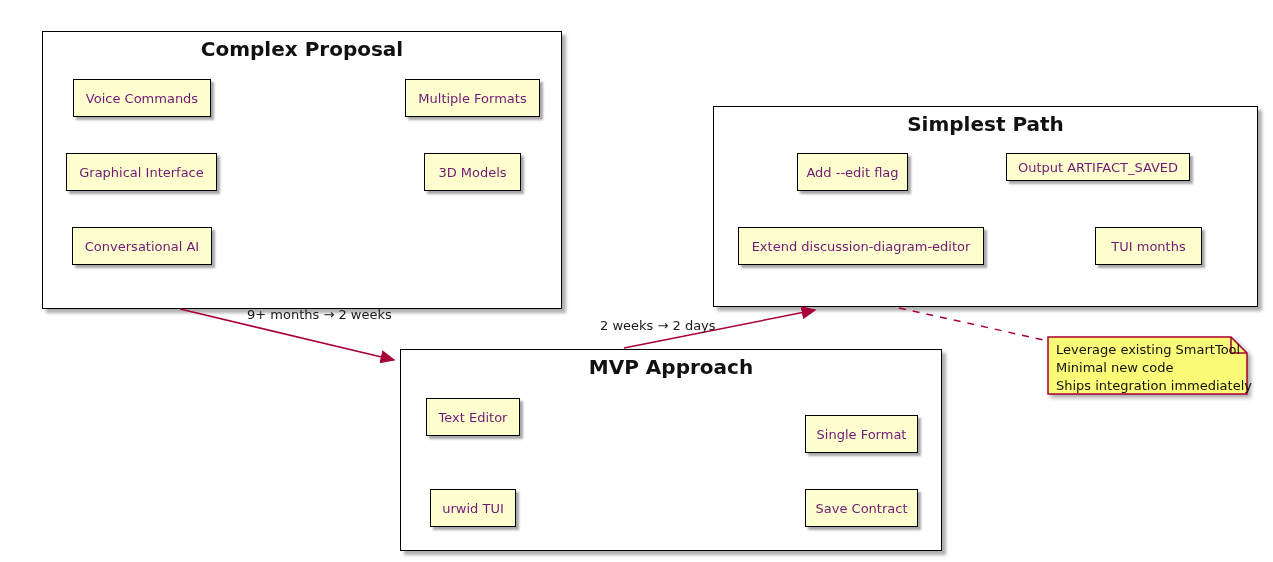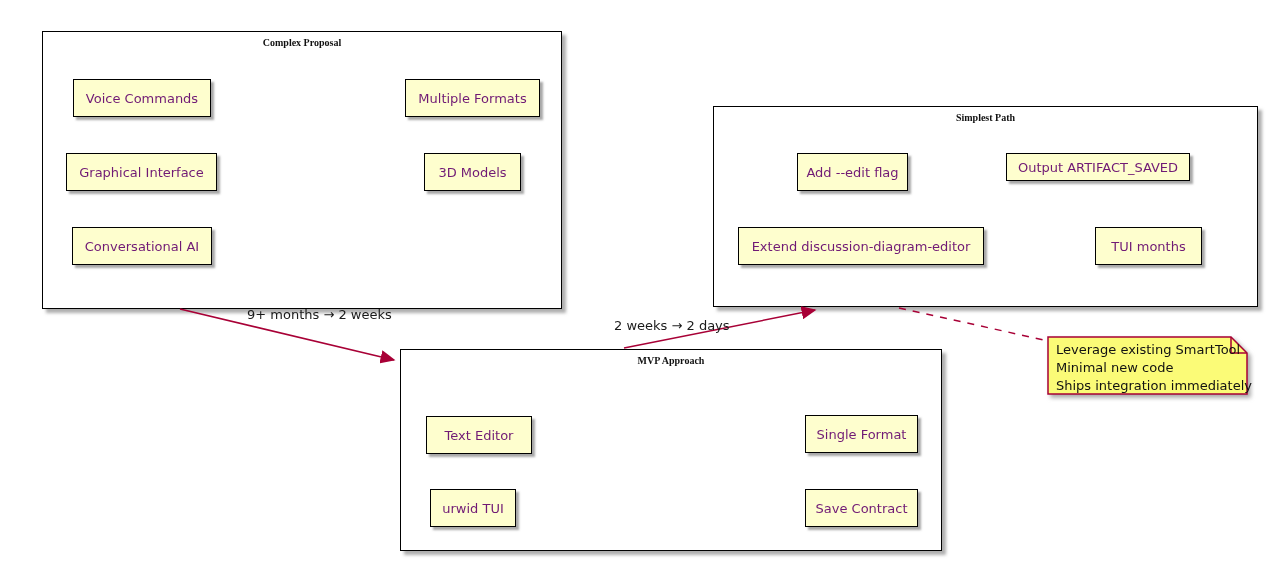"Complex Proposal" .group-title { font-family: Liberation Serif, serif -> none; font-size: 10px -> 20px }
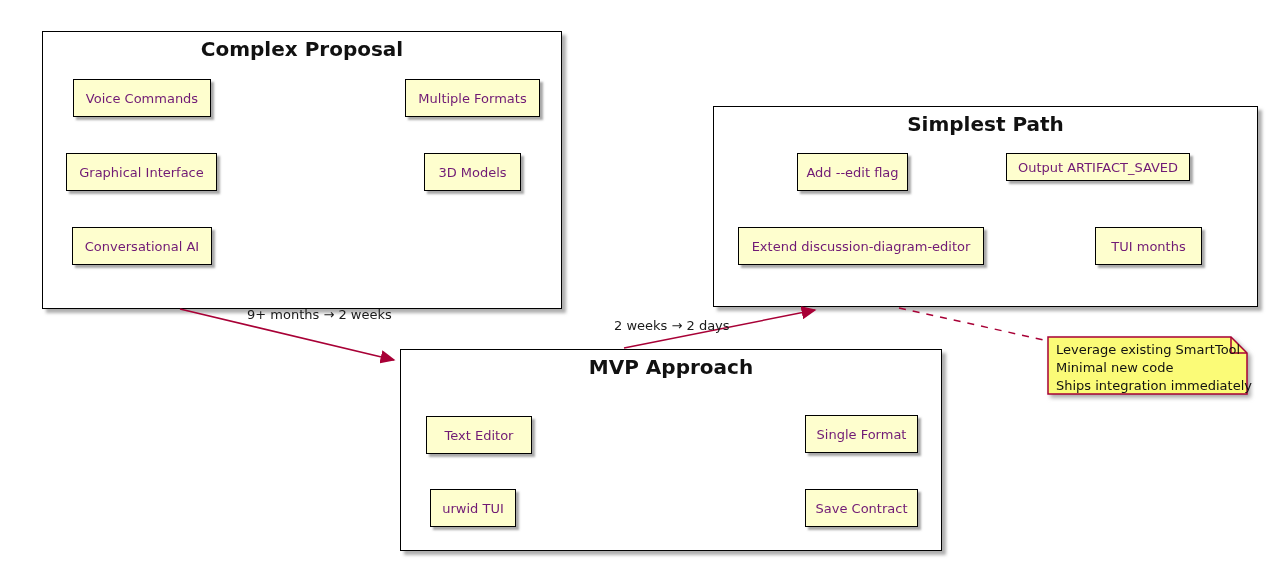"2 weeks → 2 days" div.edge-label { left: 614px -> 600px }
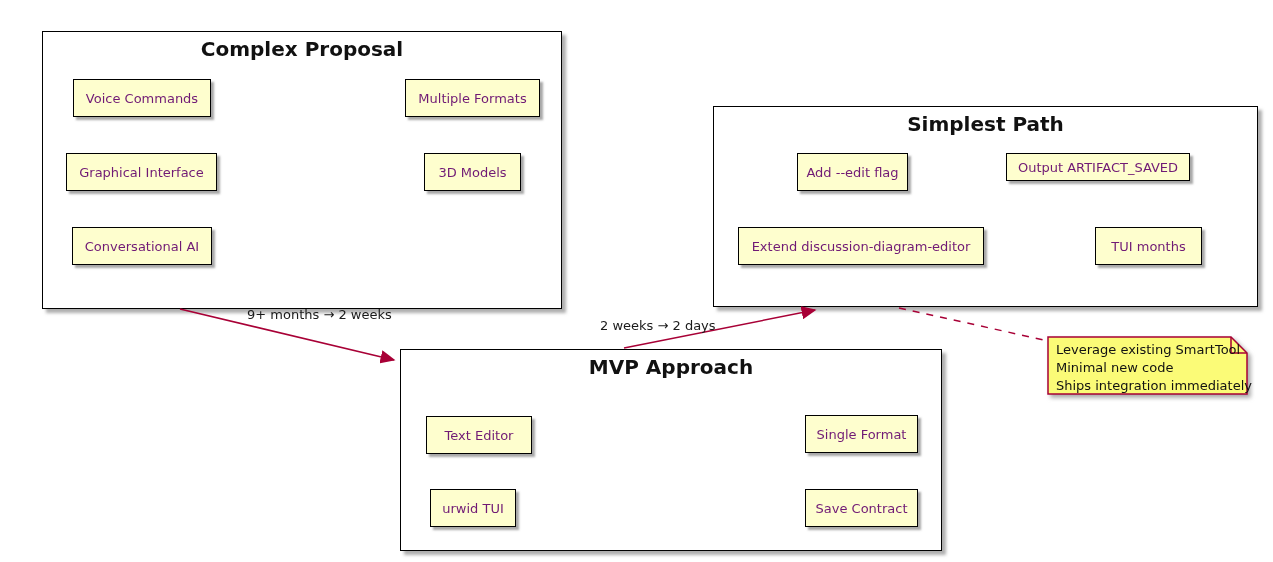"Text Editor" div.node { top: 416px -> 398px; width: 106px -> 94px }
